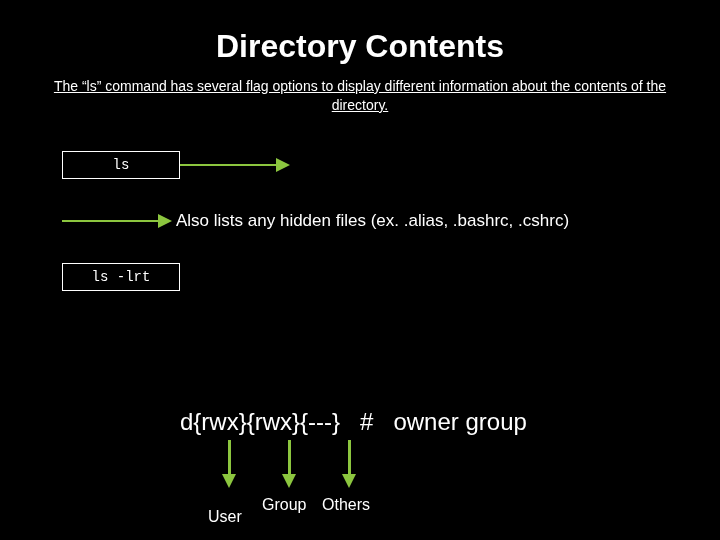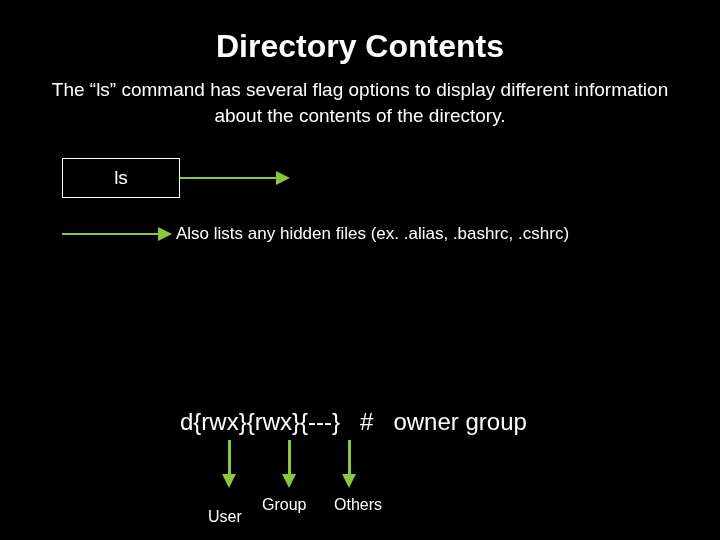"The “ls” command has several" .subtitle { font-size: 19px -> 14px; text-decoration: none -> underline }
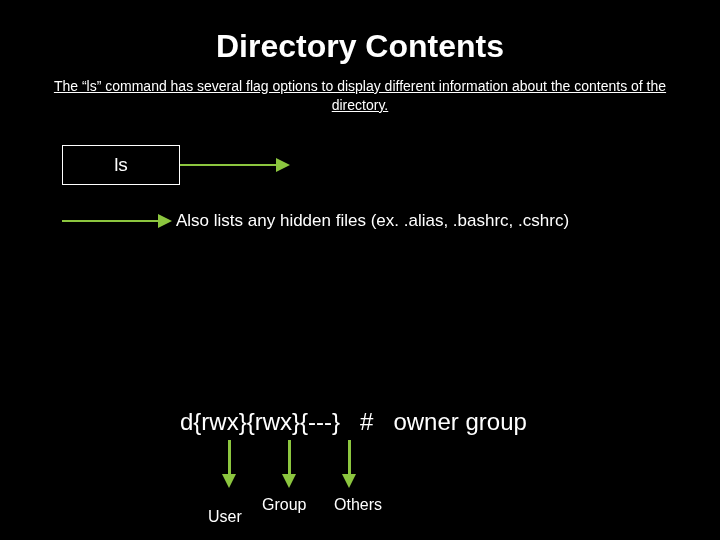"ls" .cmdbox { font-family: Liberation Sans, sans-serif -> Liberation Mono, monospace; font-size: 19px -> 14px; height: 40px -> 28px }
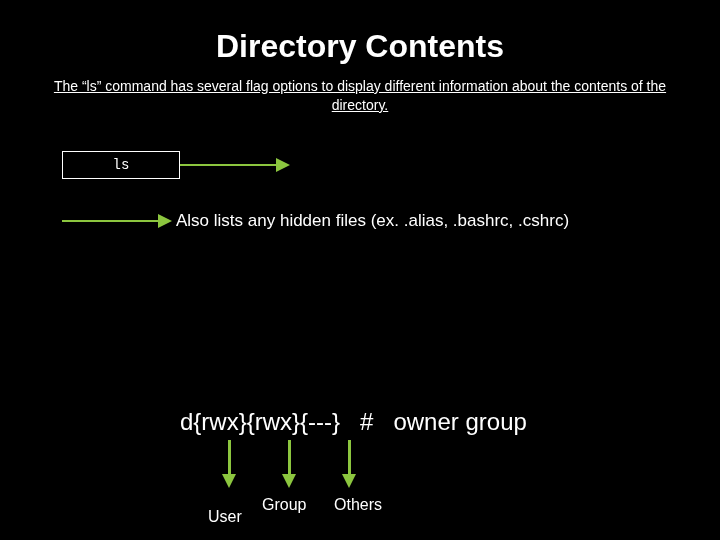"ls -lrt" div.row { html: none -> <div> <div>ls -lrt</div> </div> }
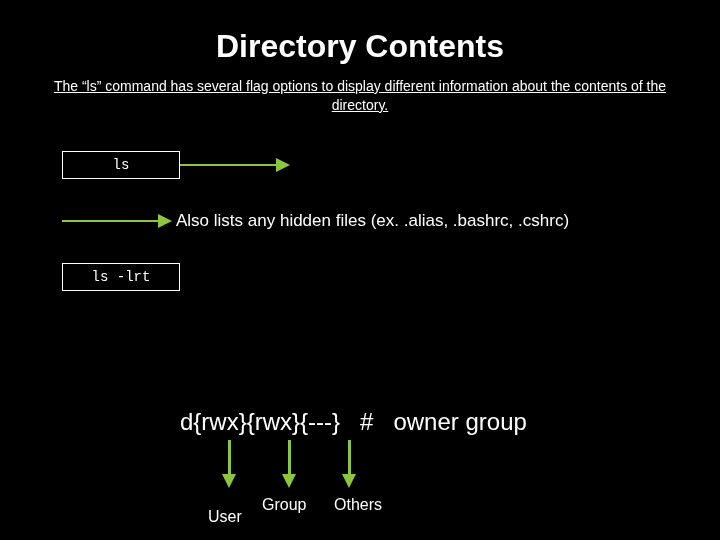"Others" div.label { left: 334px -> 322px }
